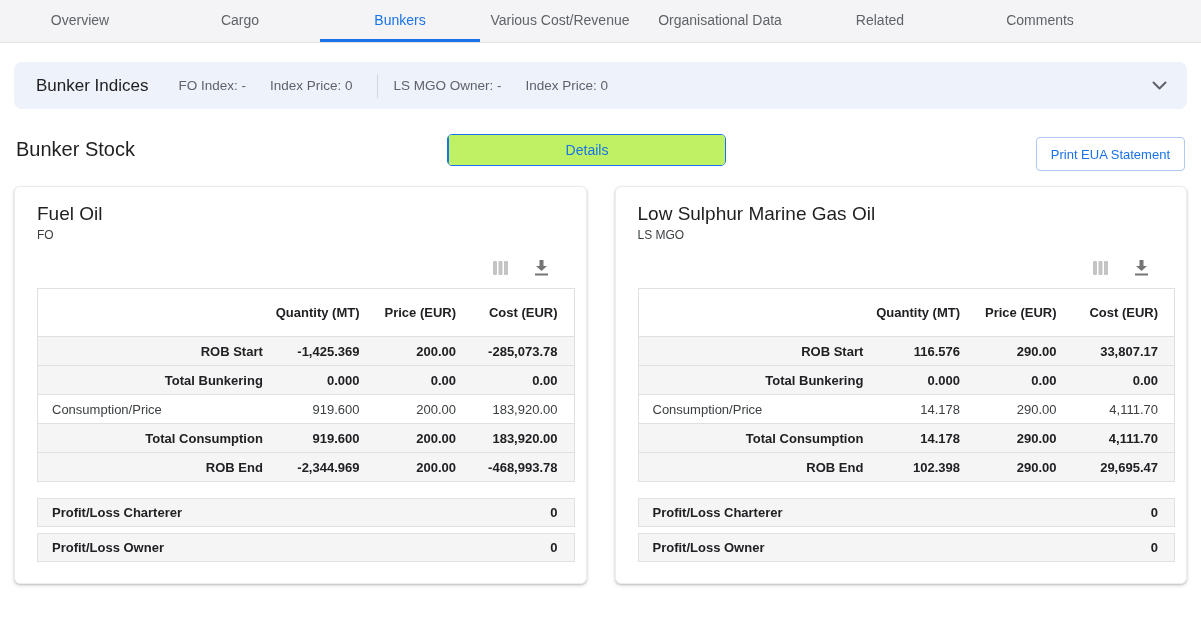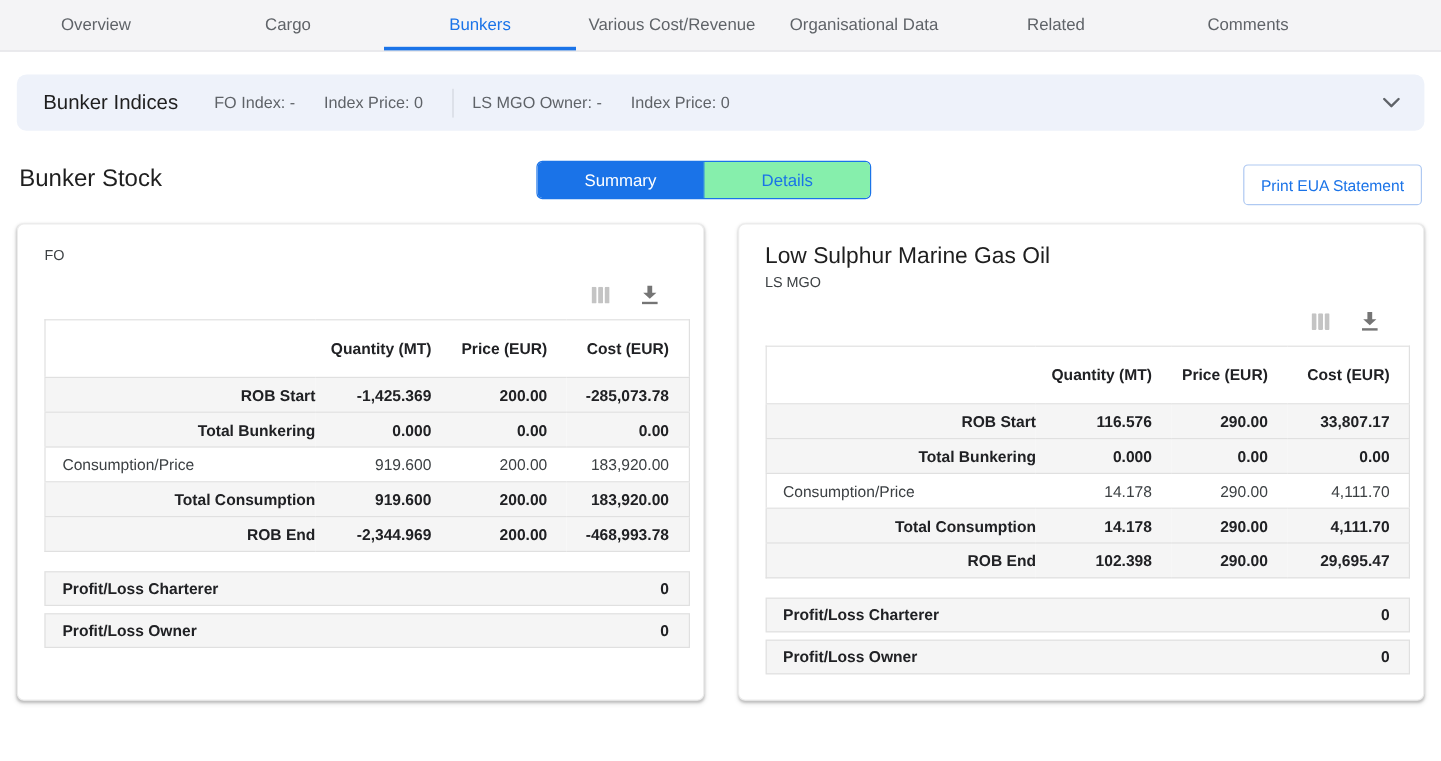"Summary" div.toggle-btn { html: <div>Summary</div> -> none }
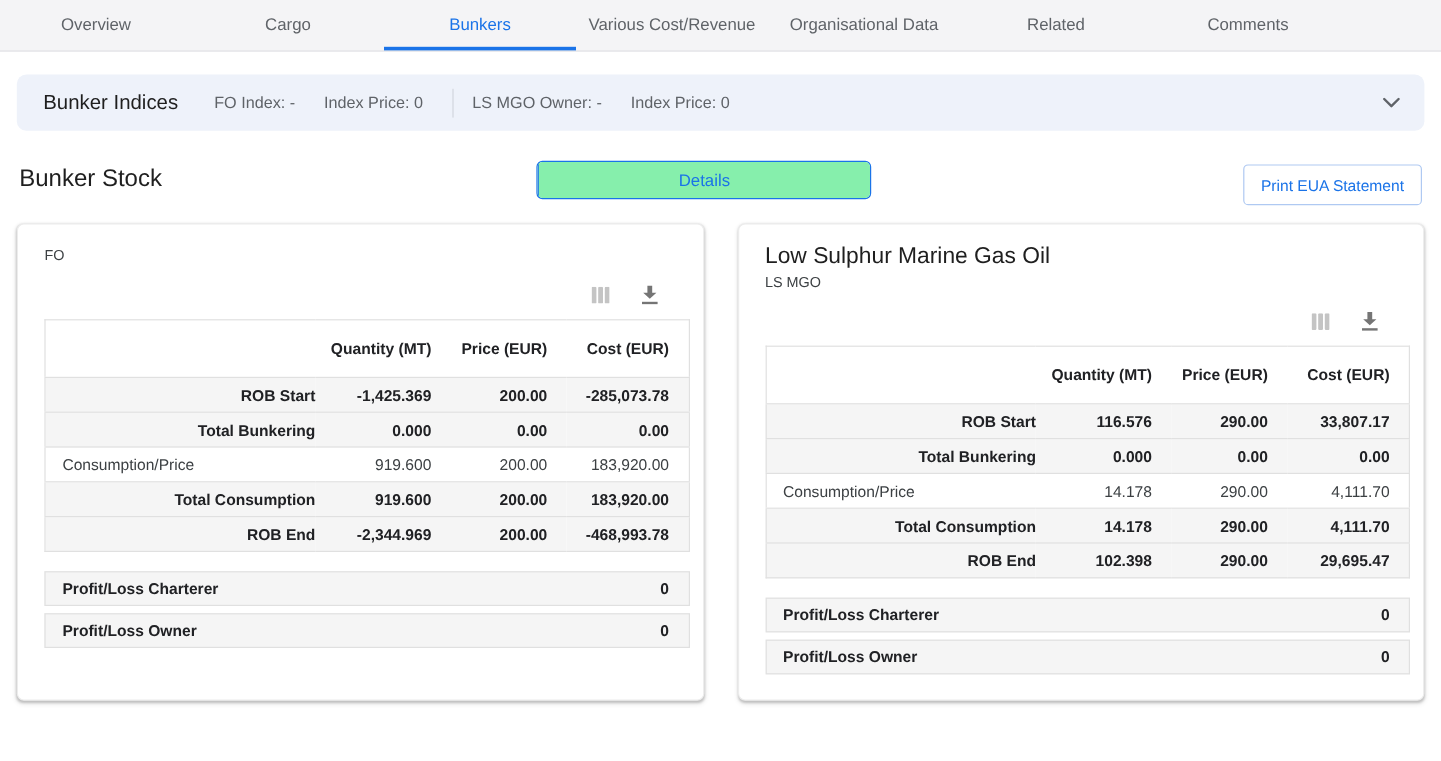"Details" .toggle-btn.inactive { background: #86efac -> #bef264 }
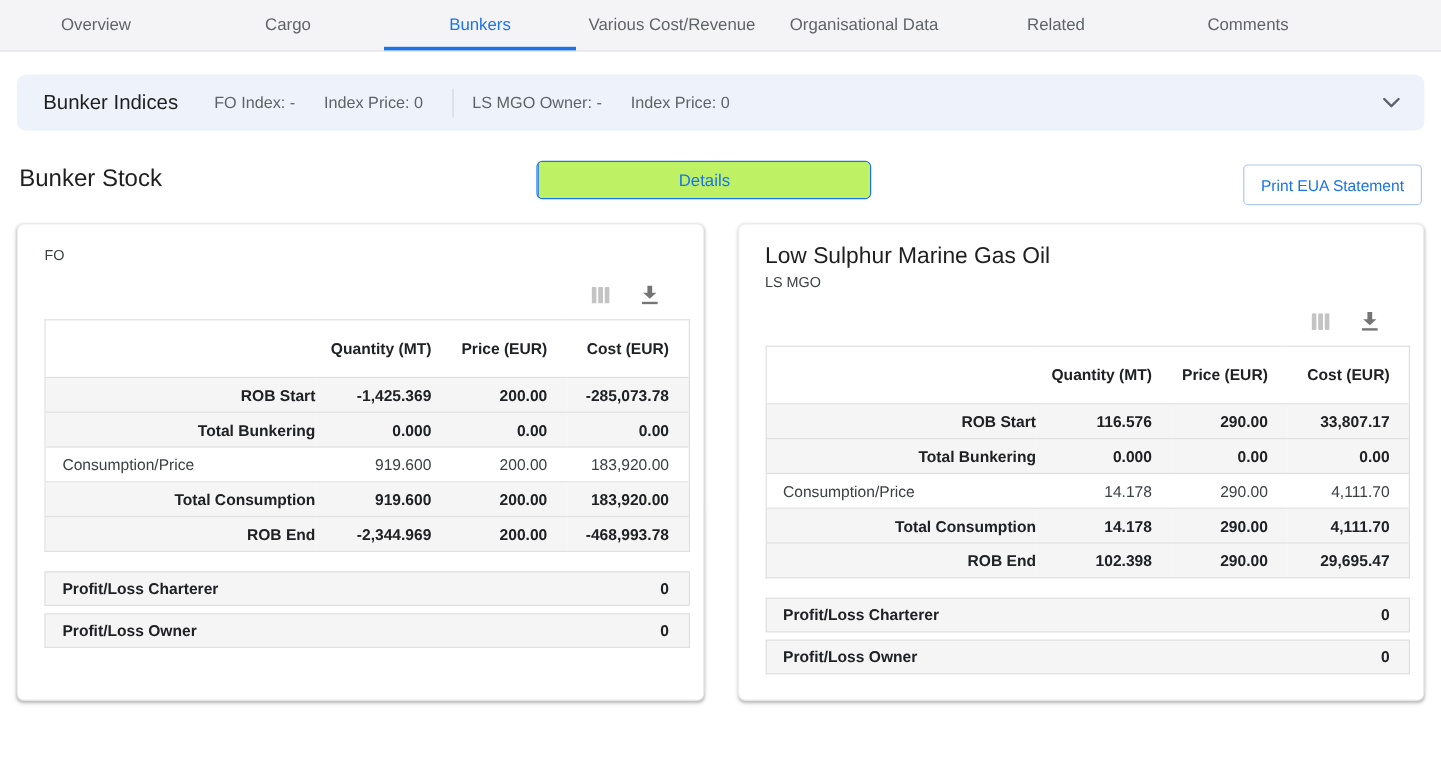"Fuel Oil" div.card-title { html: none -> <div>Fuel Oil</div> }
